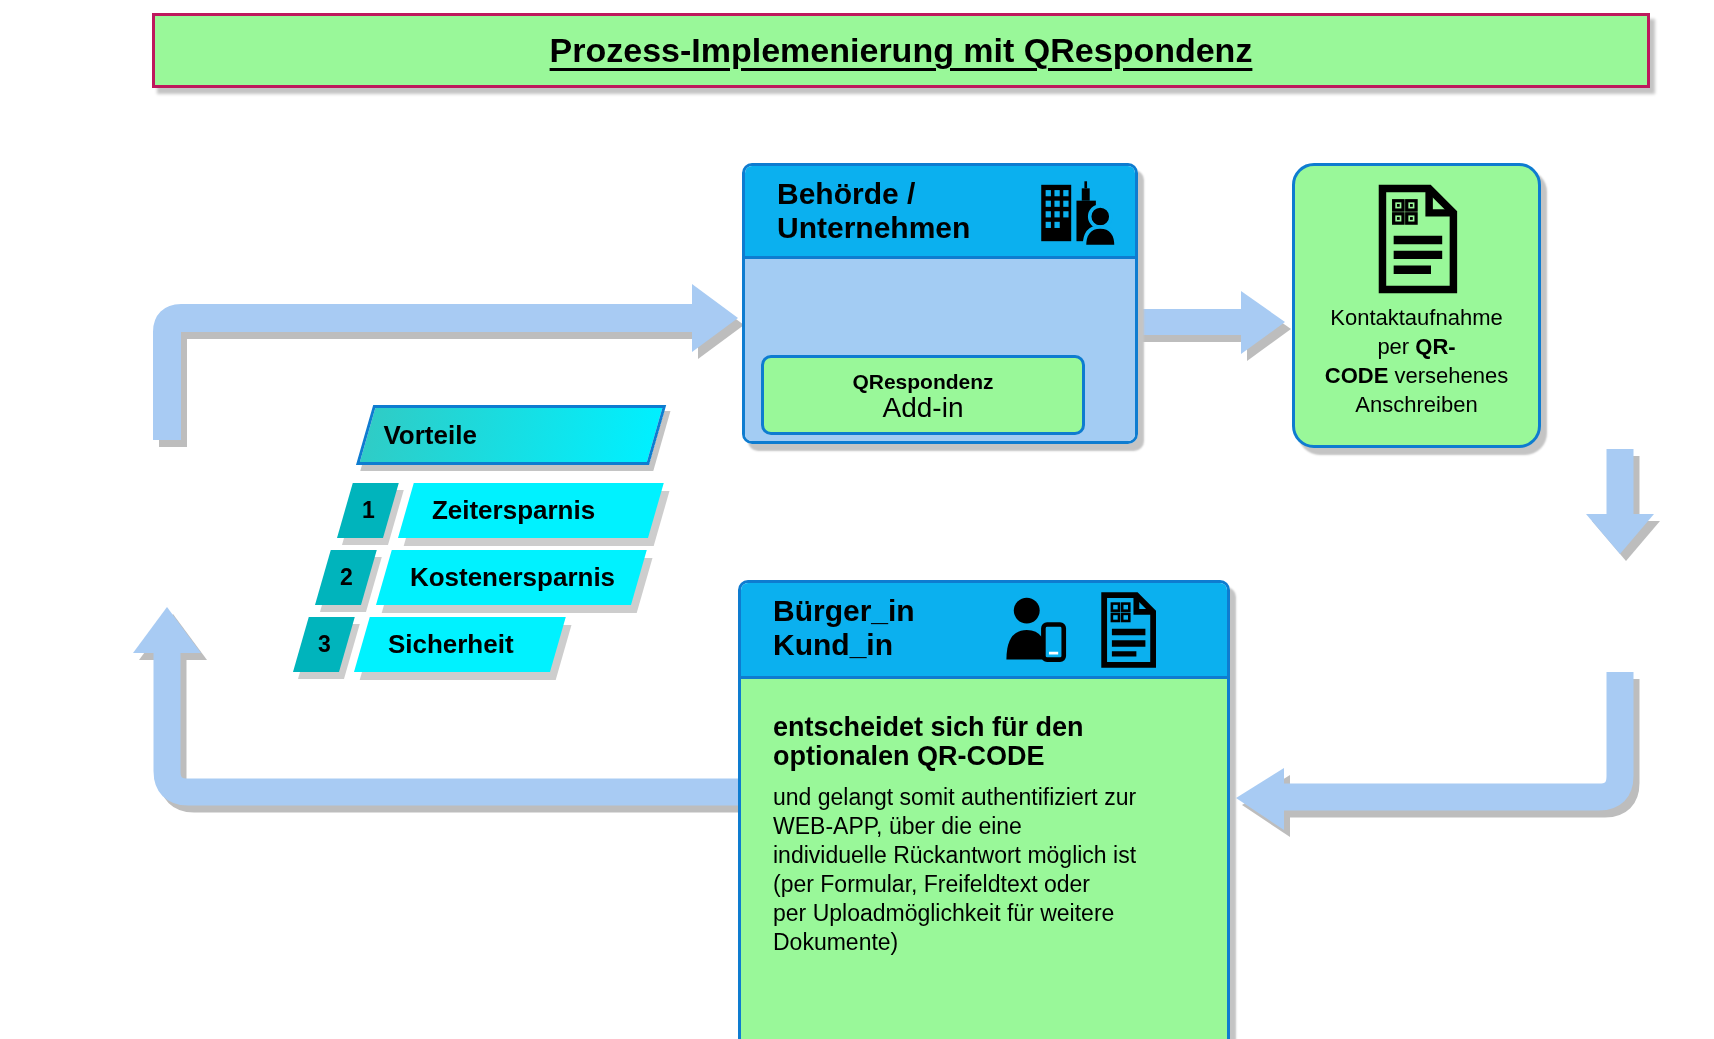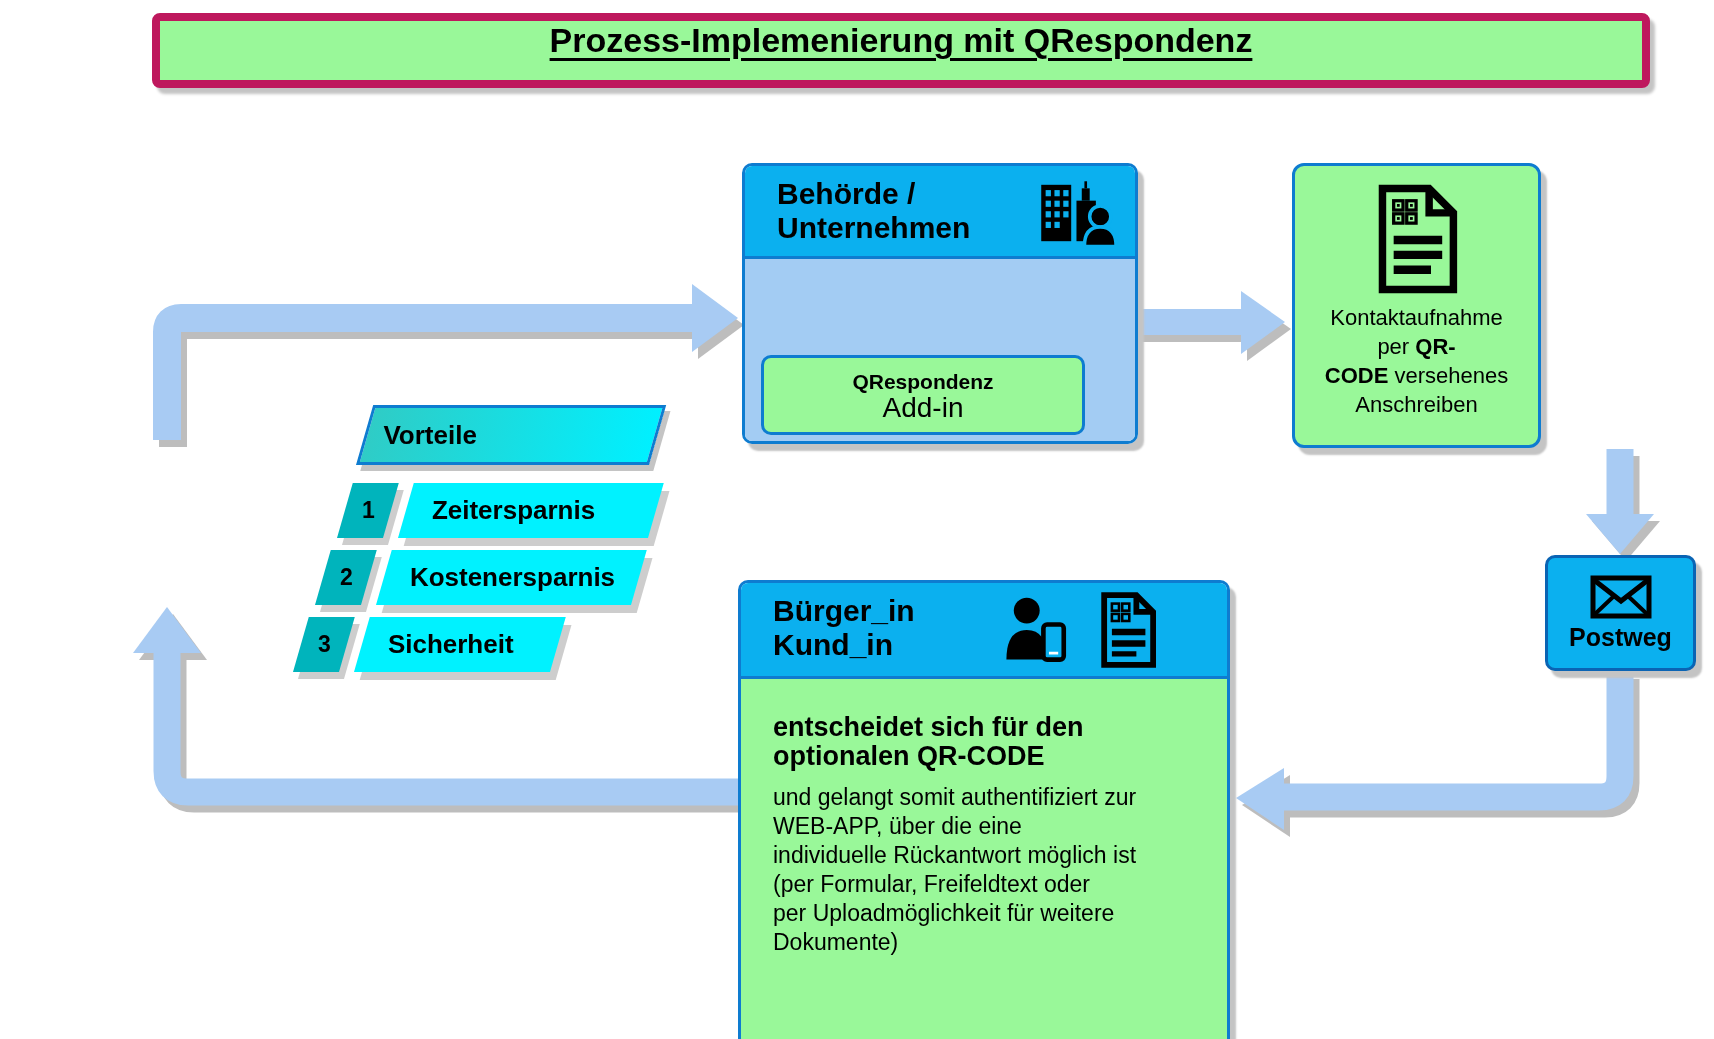"Prozess-Implemenierung mit QRespondenz" .title-banner { align-items: none -> center; border: 8px solid #be185d -> 3px solid #be185d; border-radius: 8px -> 0 }
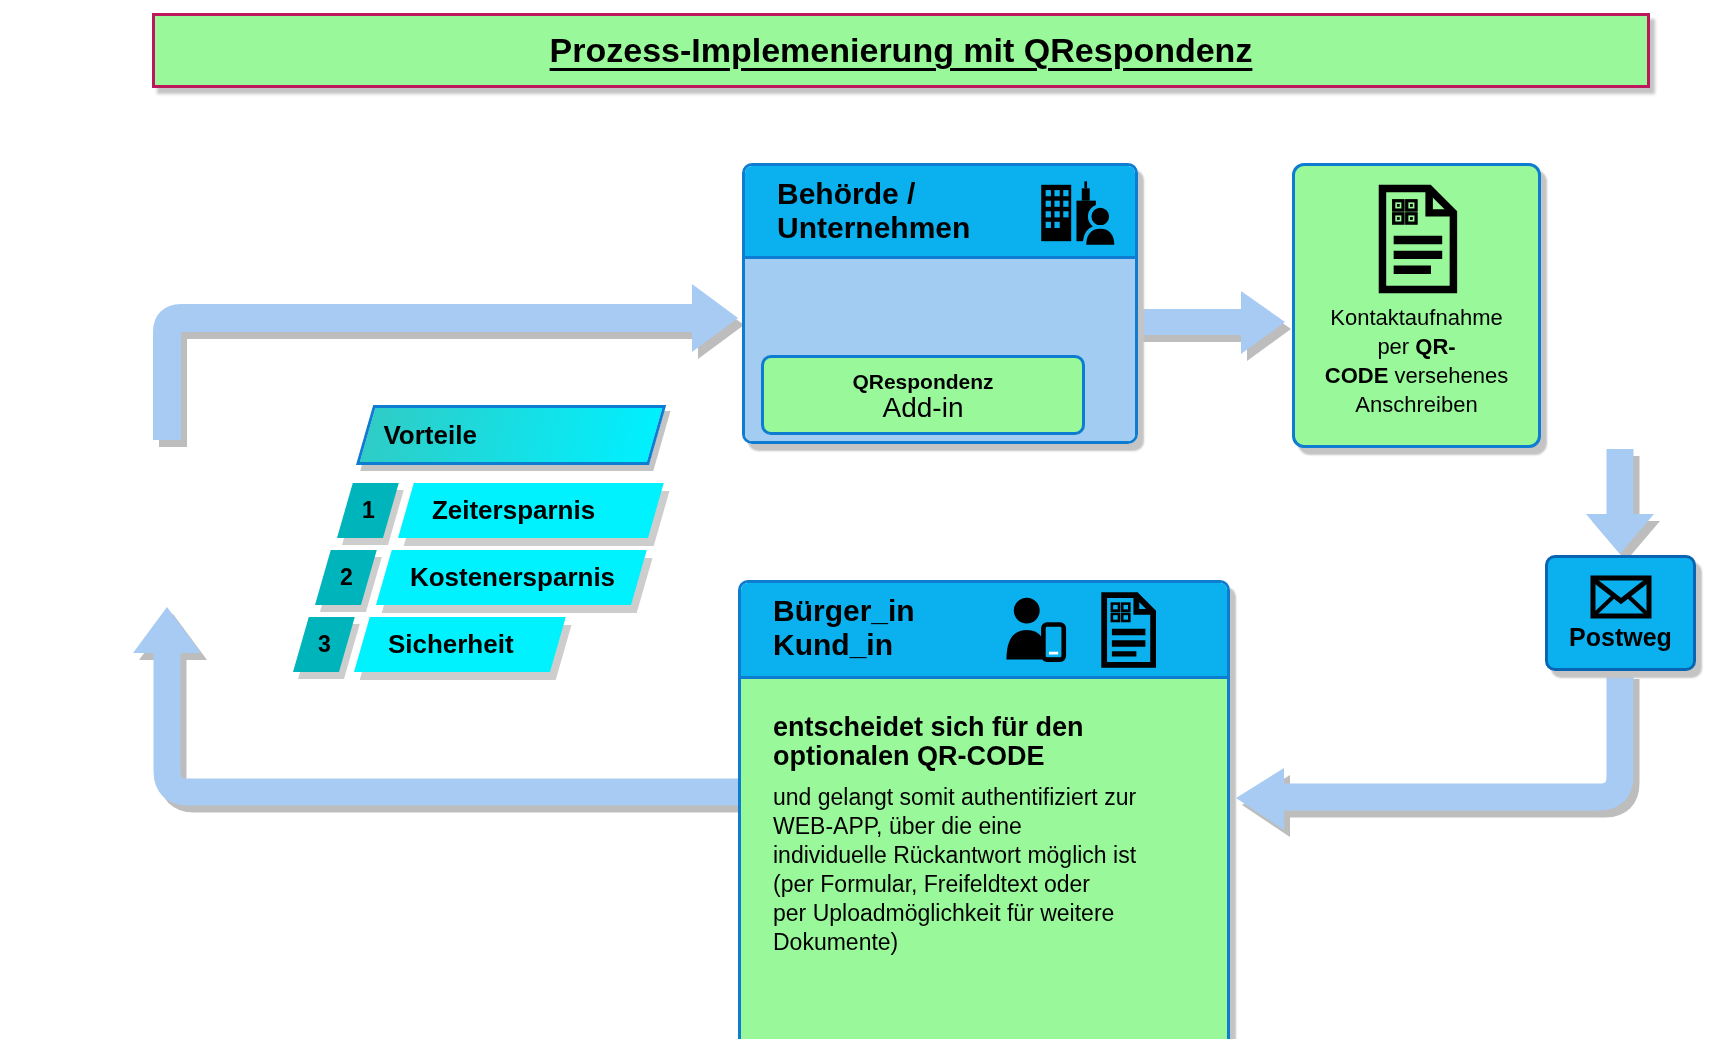"Kontaktaufnahme" .kontakt-box { border-radius: 12px -> 22px }
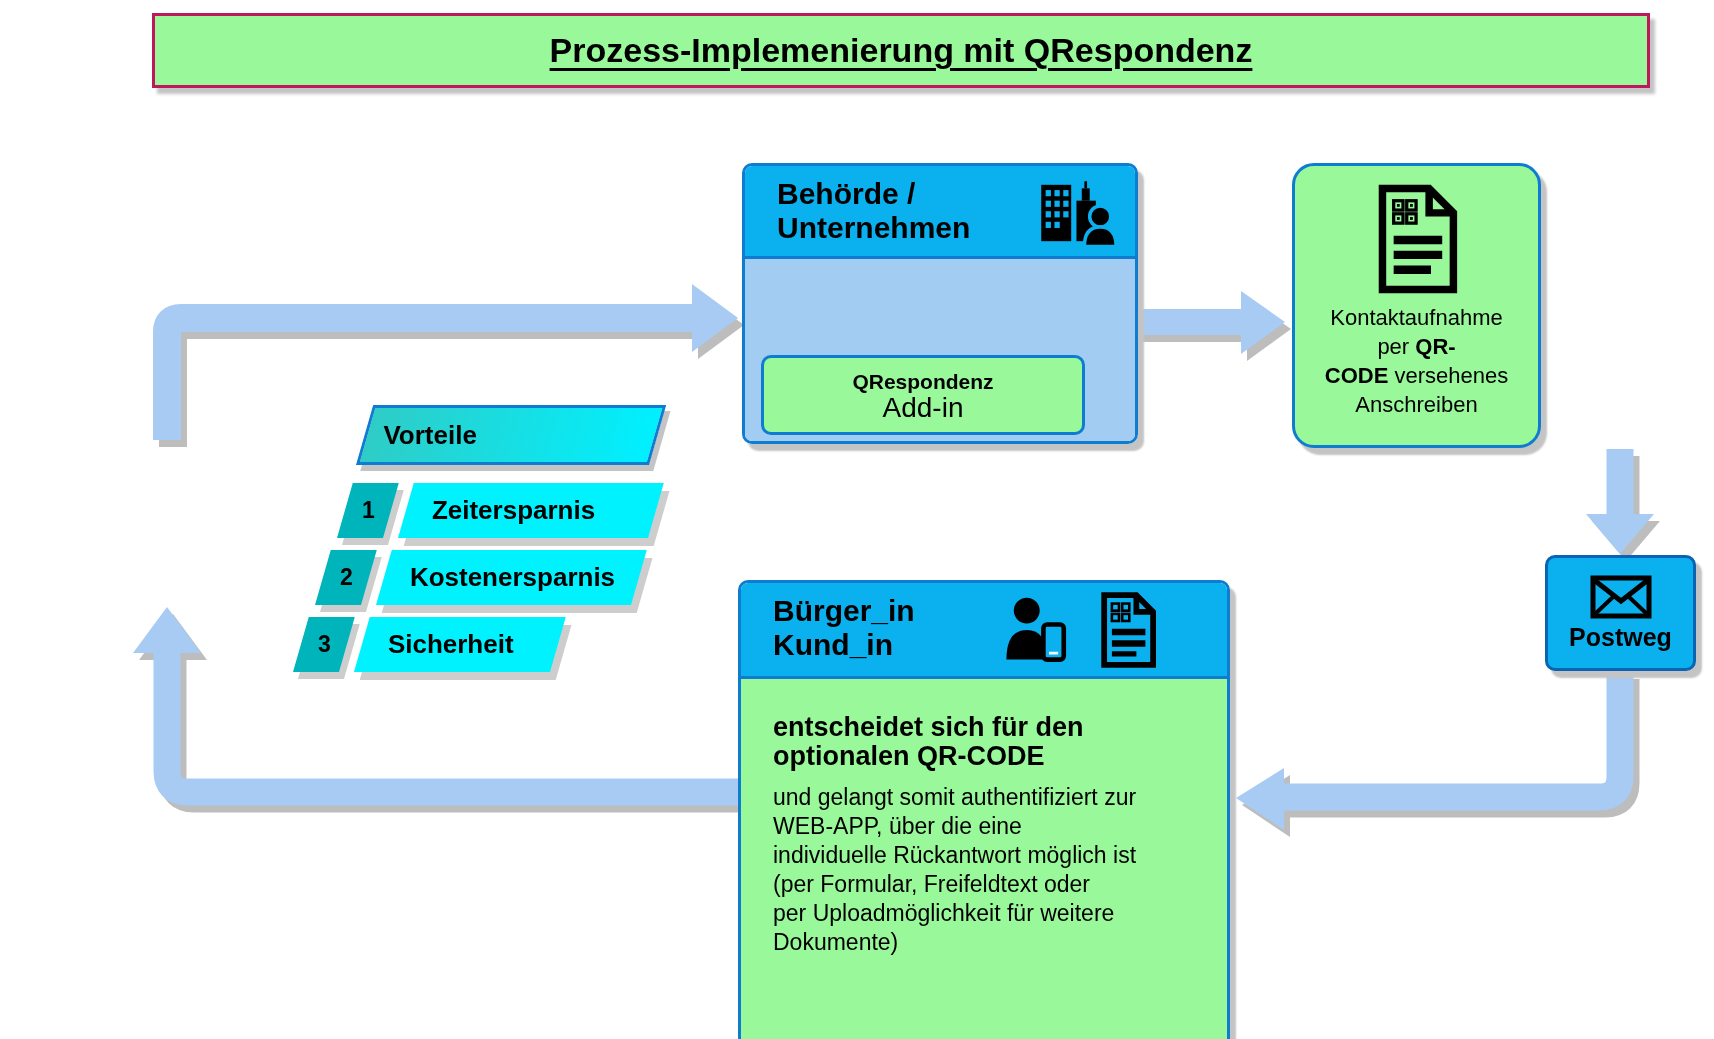"Postweg" div.shape { html: <div> <svg> <rect></rect> <path></path> <path></path> </svg> <div>Postweg</div> </div> -> none }
